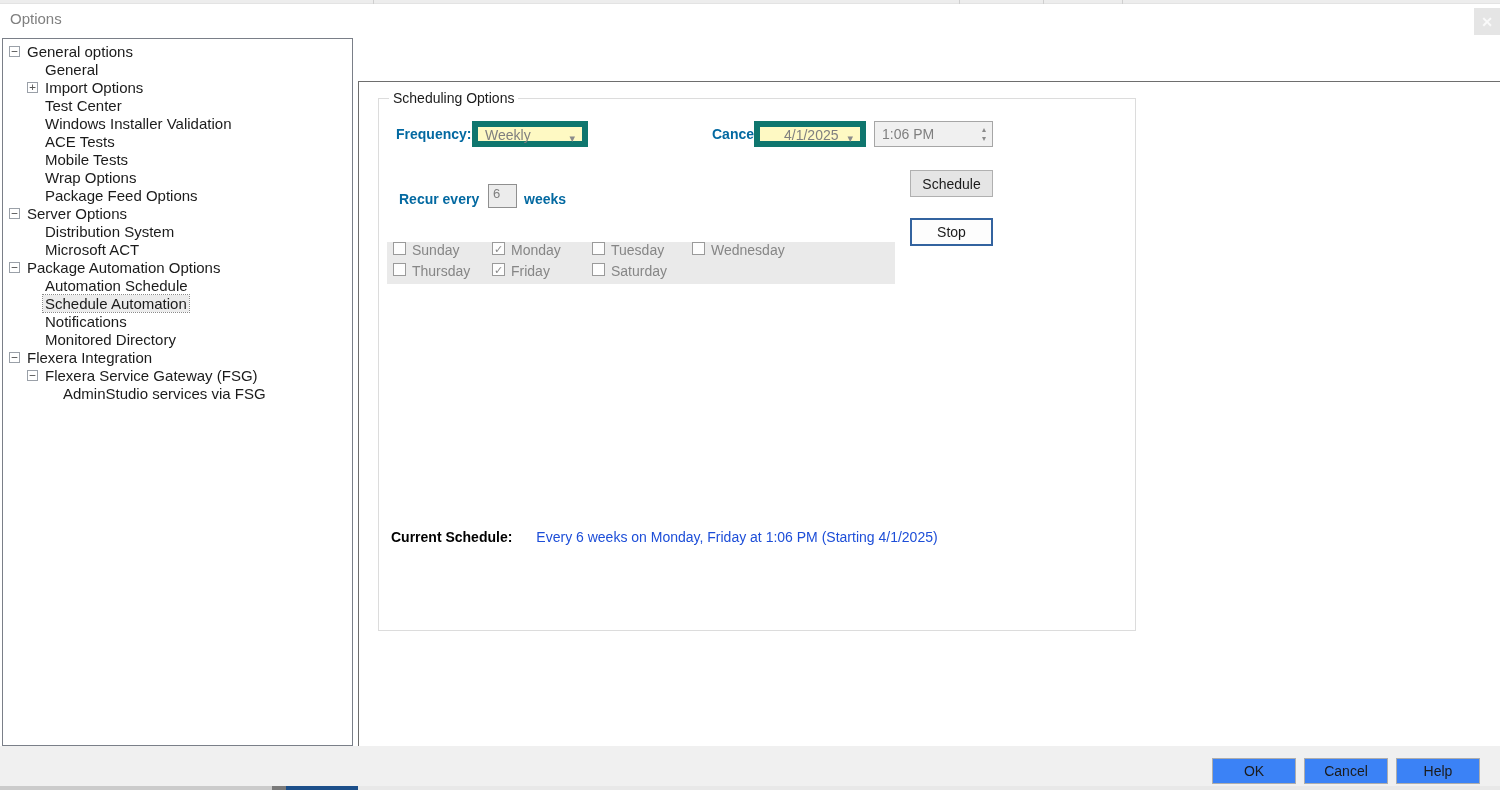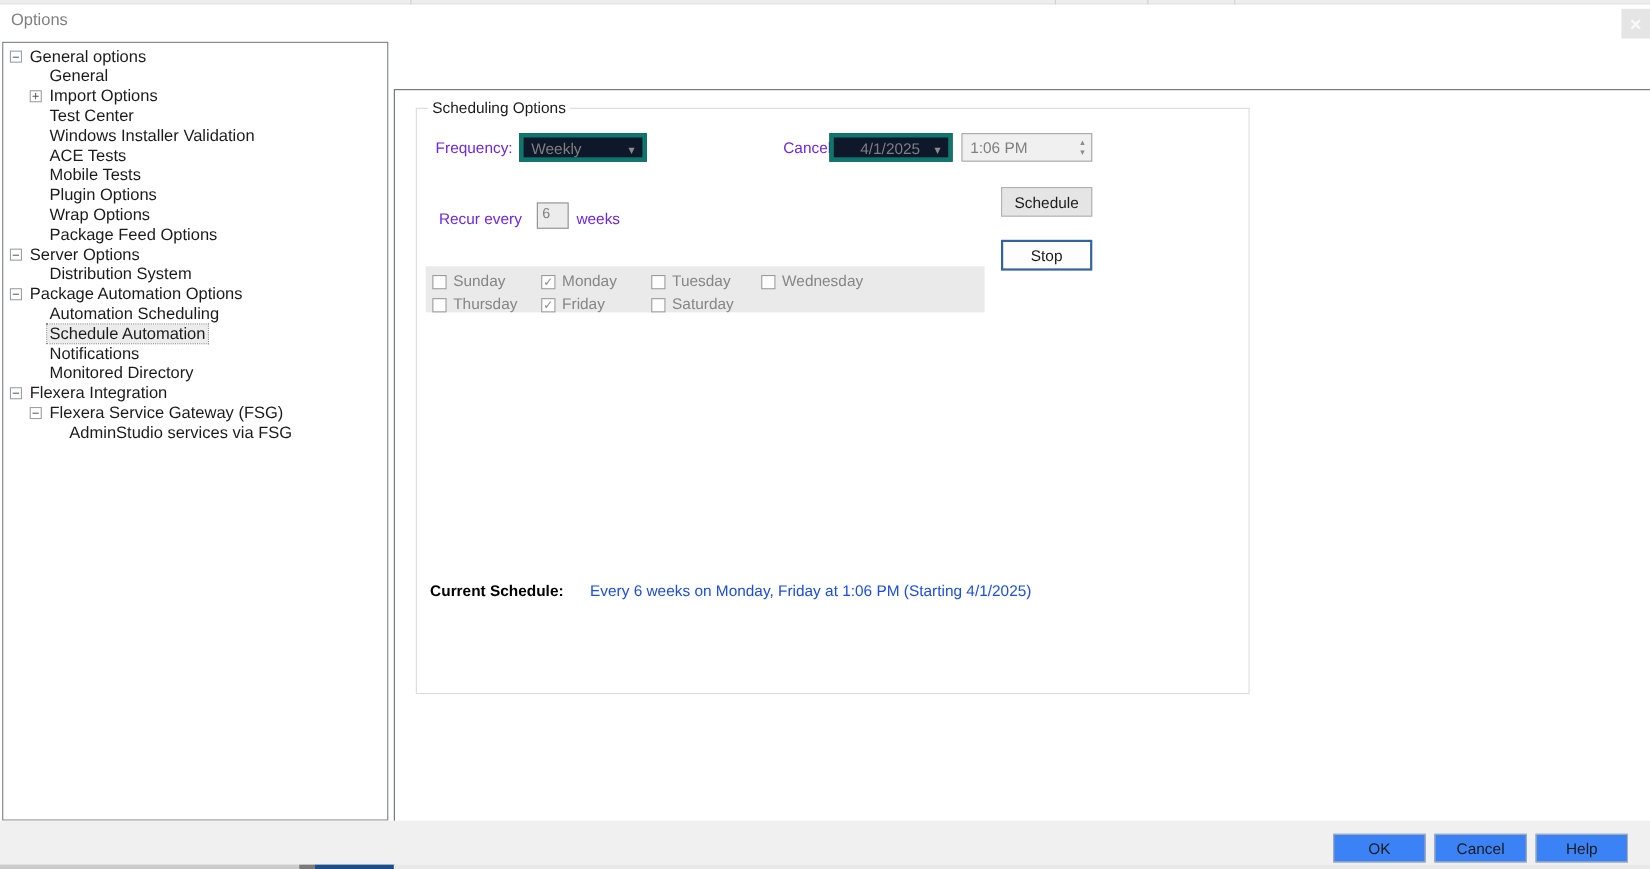"Frequency:" .lbl { color: #6d28d9 -> #0369a1; font-weight: none -> bold }
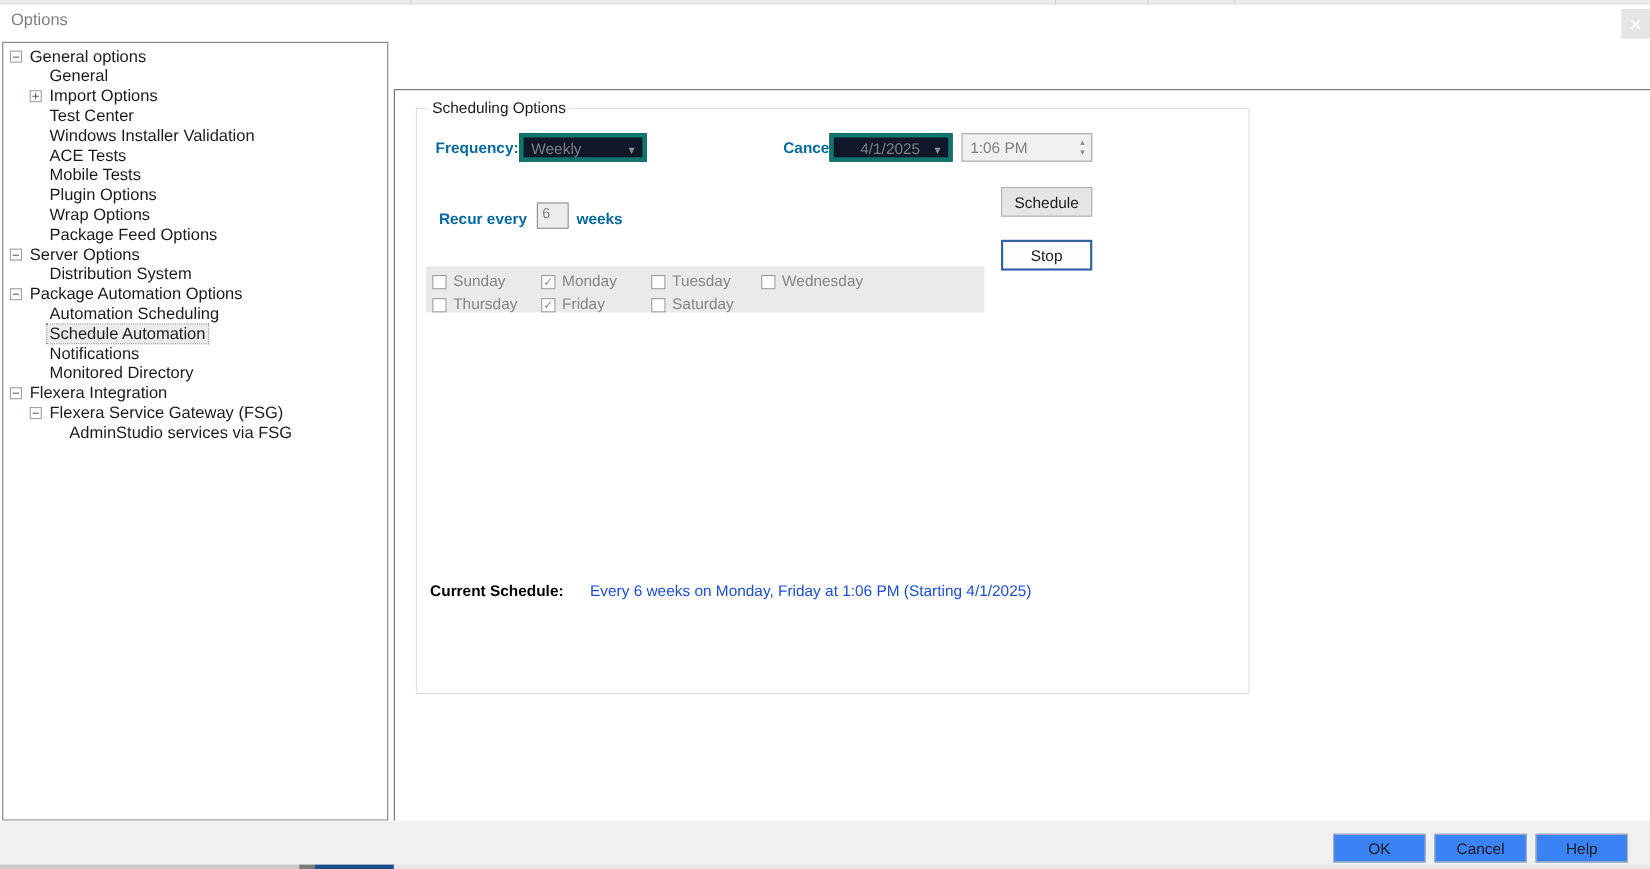"Weekly" .combo { align-items: flex-end -> flex-start; background: #0f172a -> #fef9c3; border: 4px solid #0f766e -> 6px solid #0f766e }
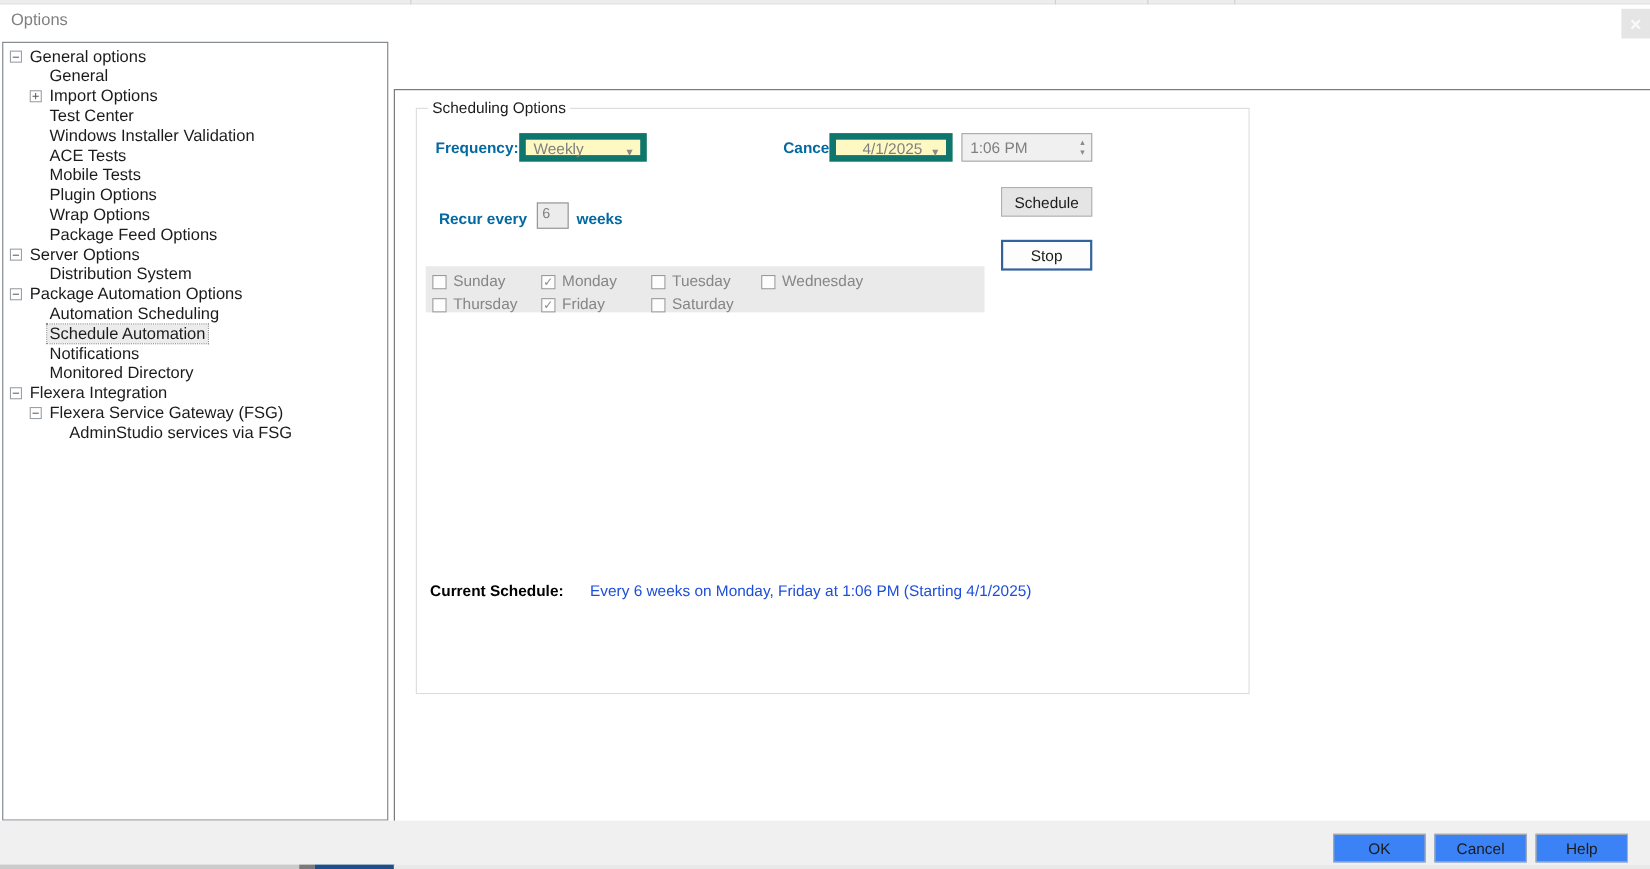"Plugin Options" div.tree-row { html: <div> <span></span> <span>Plugin Options</span> </div> -> none }
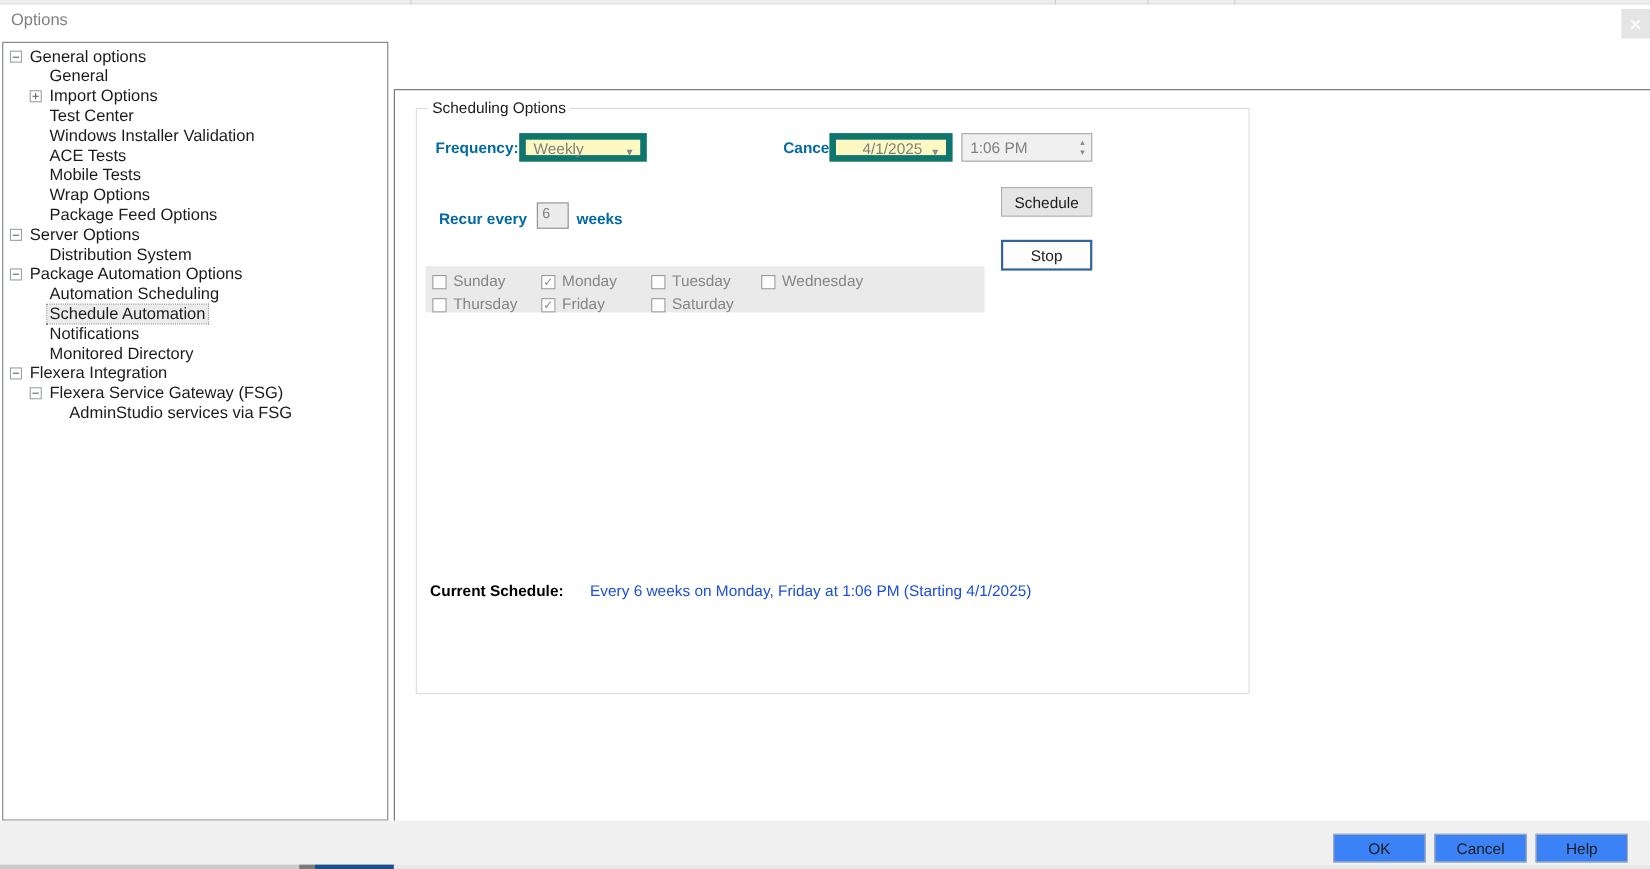"Microsoft ACT" div.tree-row { html: none -> <div> <span></span> <span>Microsoft ACT</span> </div> }
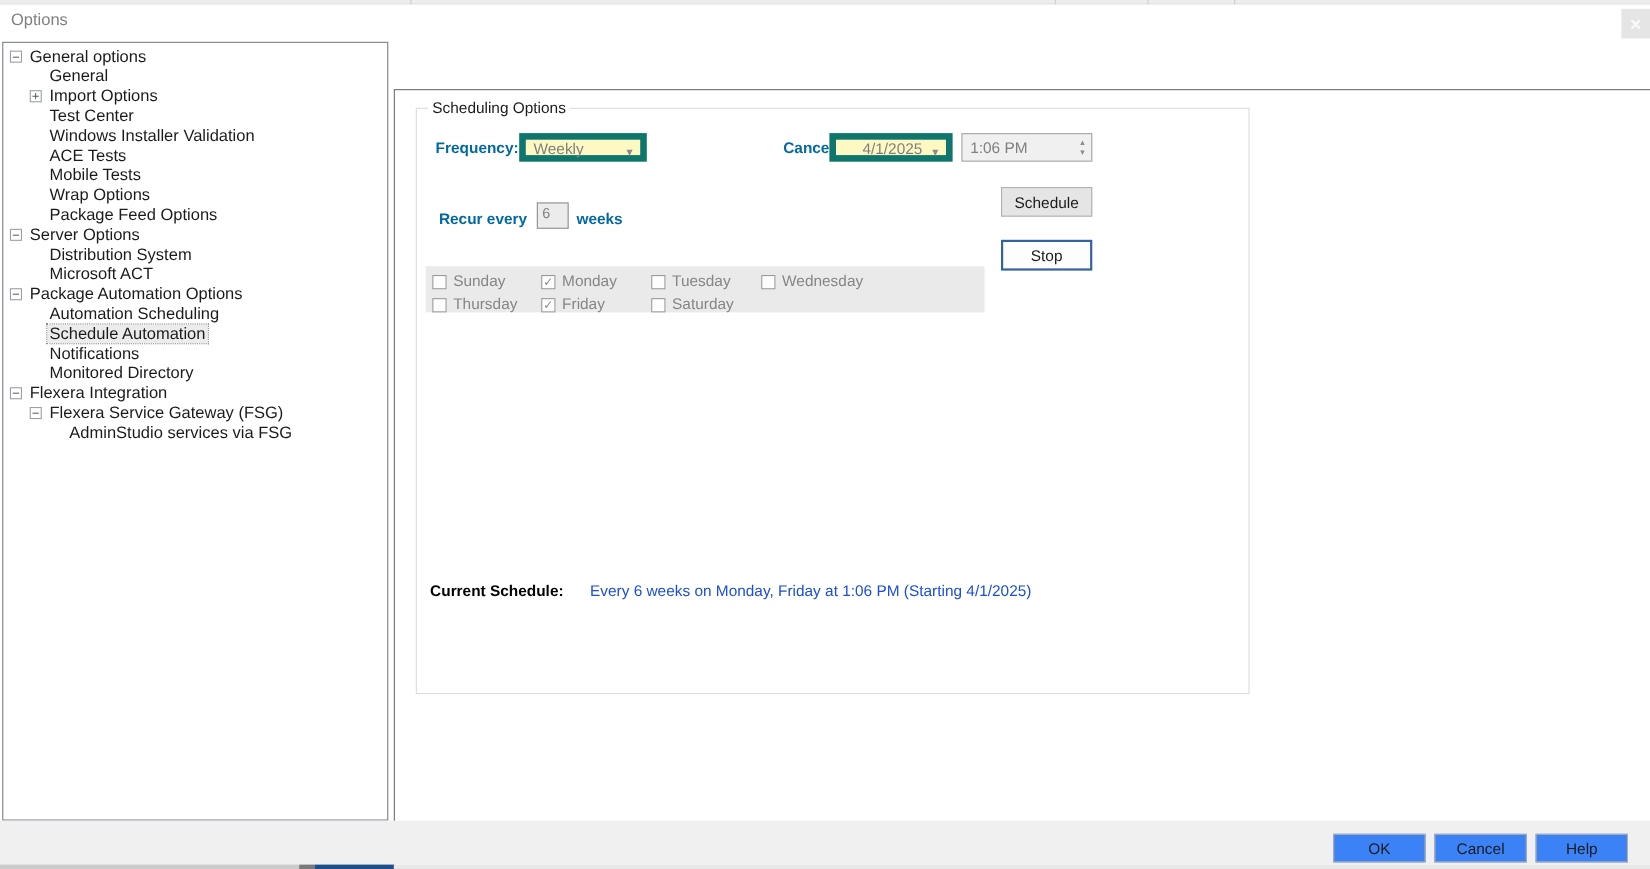"Sunday" .day-cell { align-items: flex-end -> flex-start }
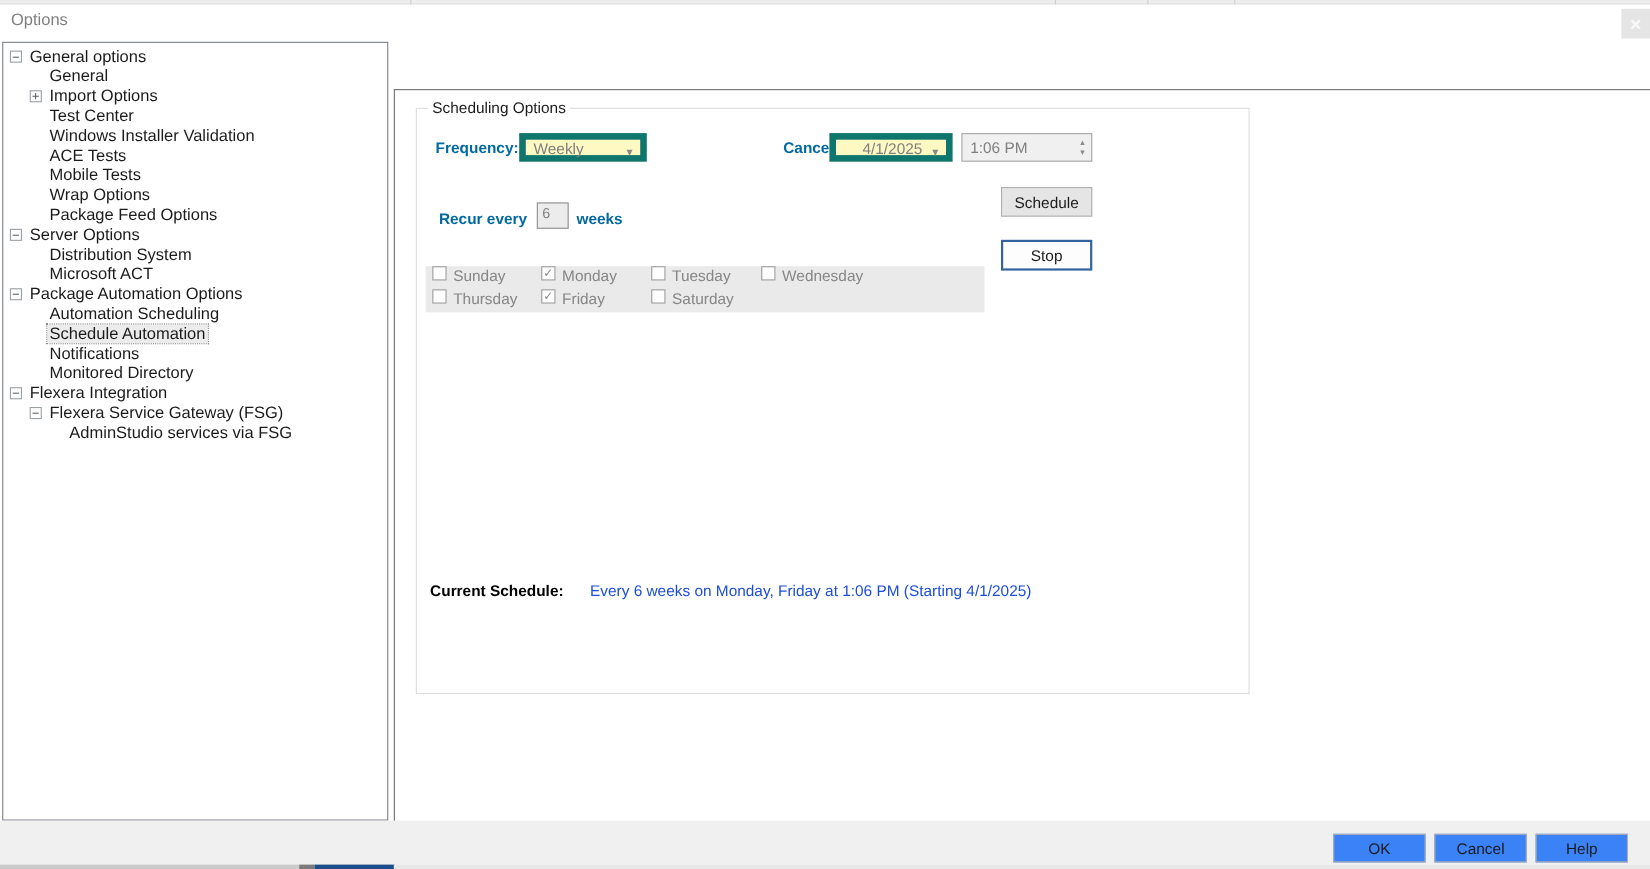"Automation Scheduling" span.tree-label { text: Scheduling -> Schedule }
